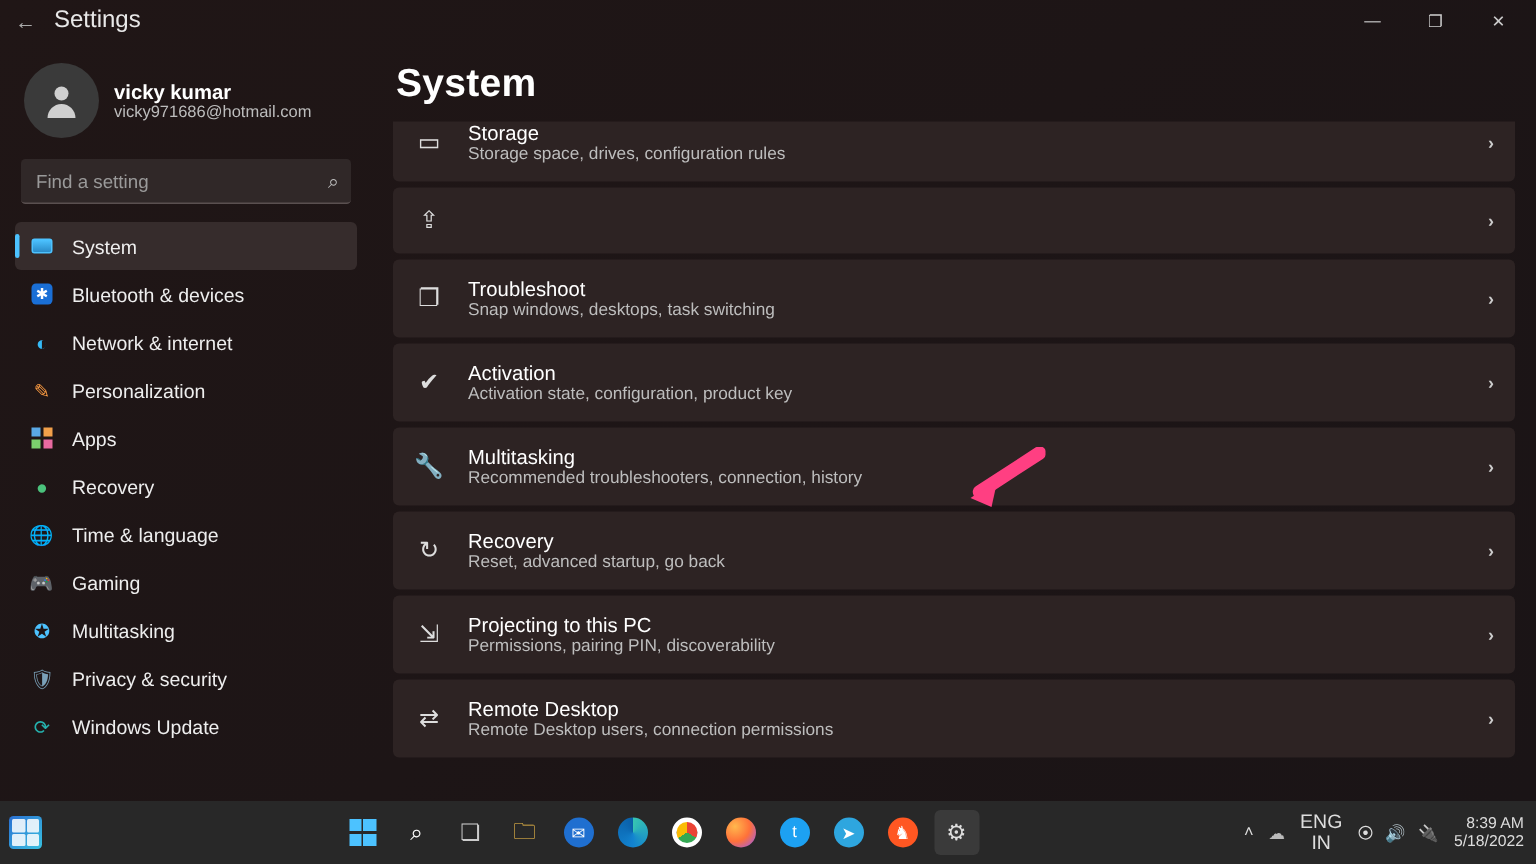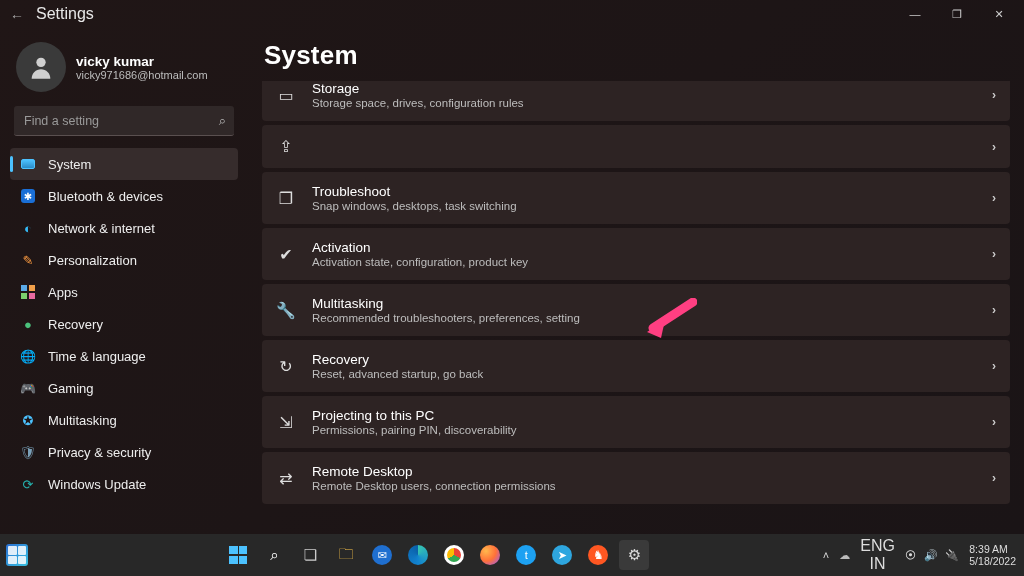"Recommended troubleshooters," div.row-sub { text: preferences, setting -> connection, history }
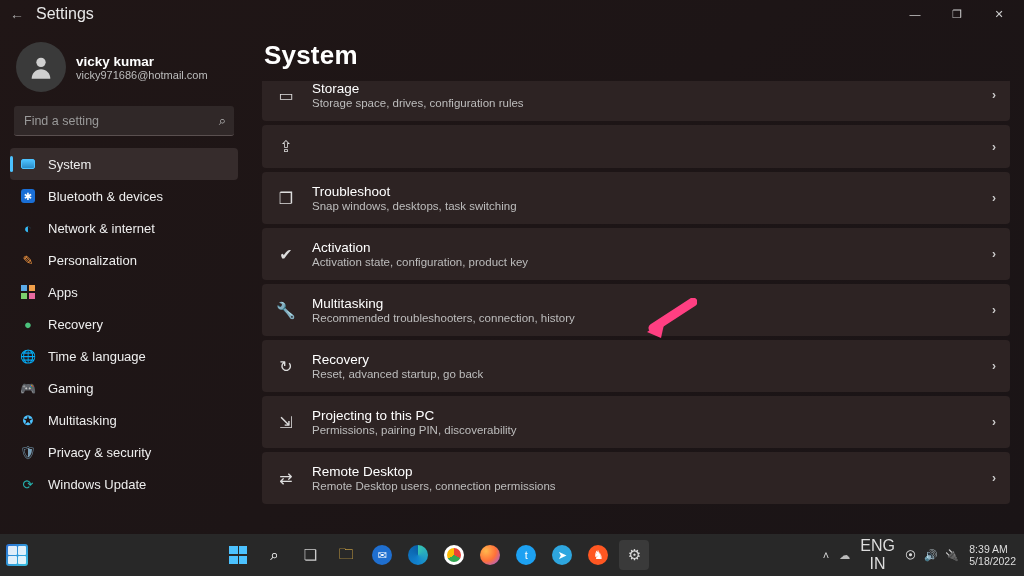"ENG" .lang { font-size: 16px -> 13px }
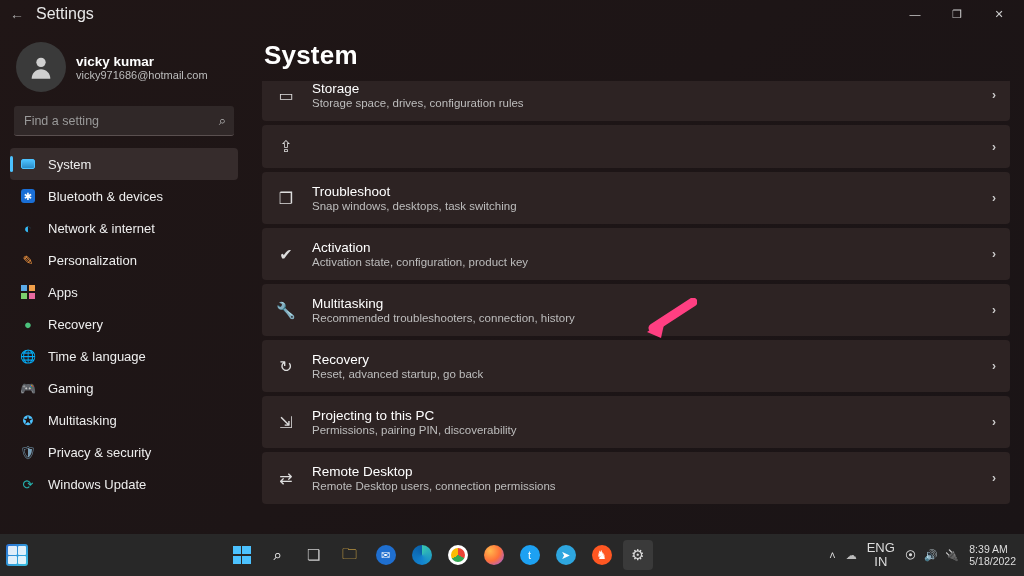"8:39 AM" .clock { text-align: none -> right }
